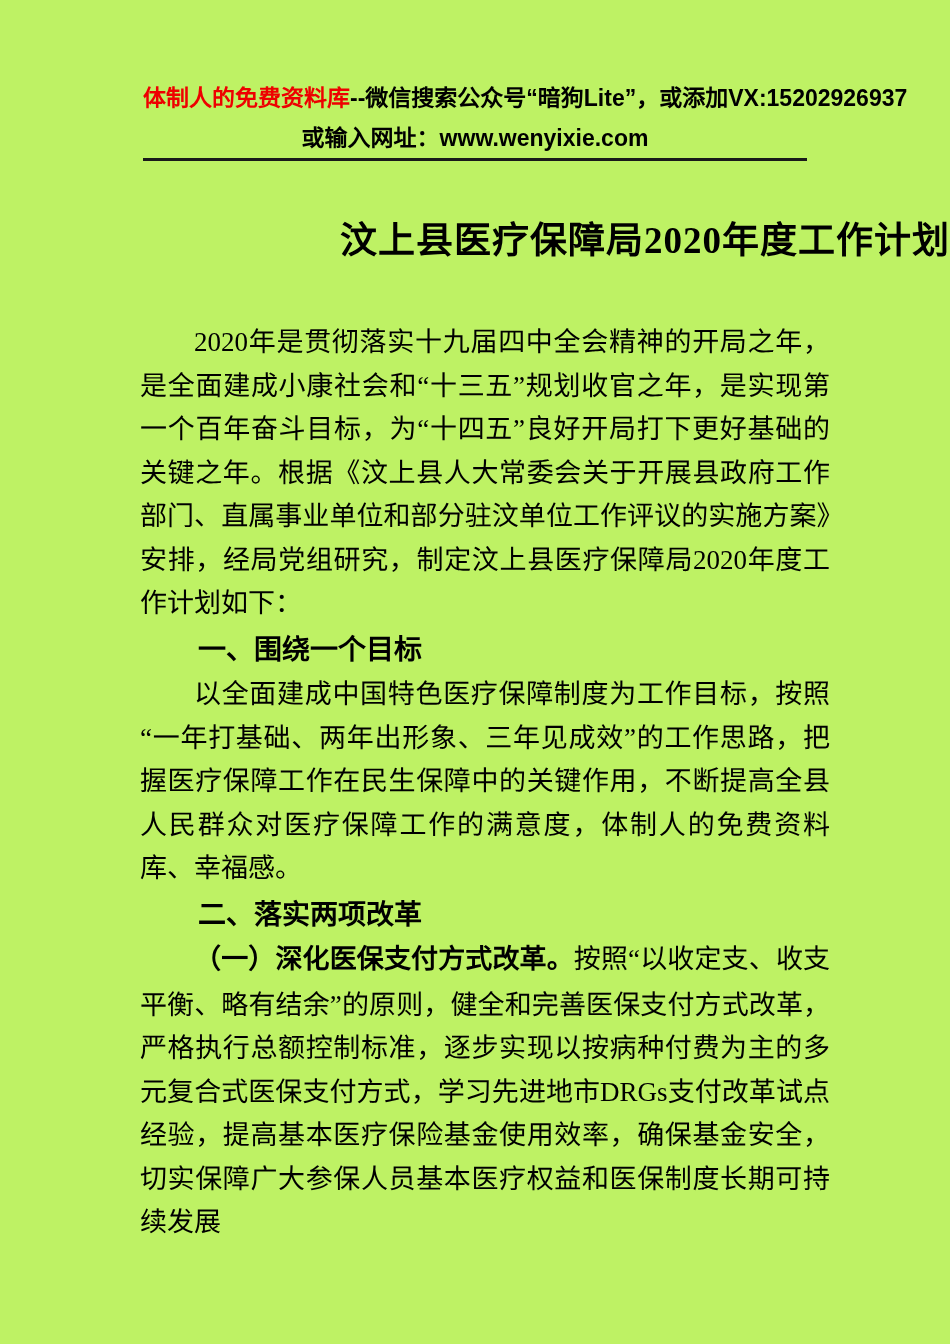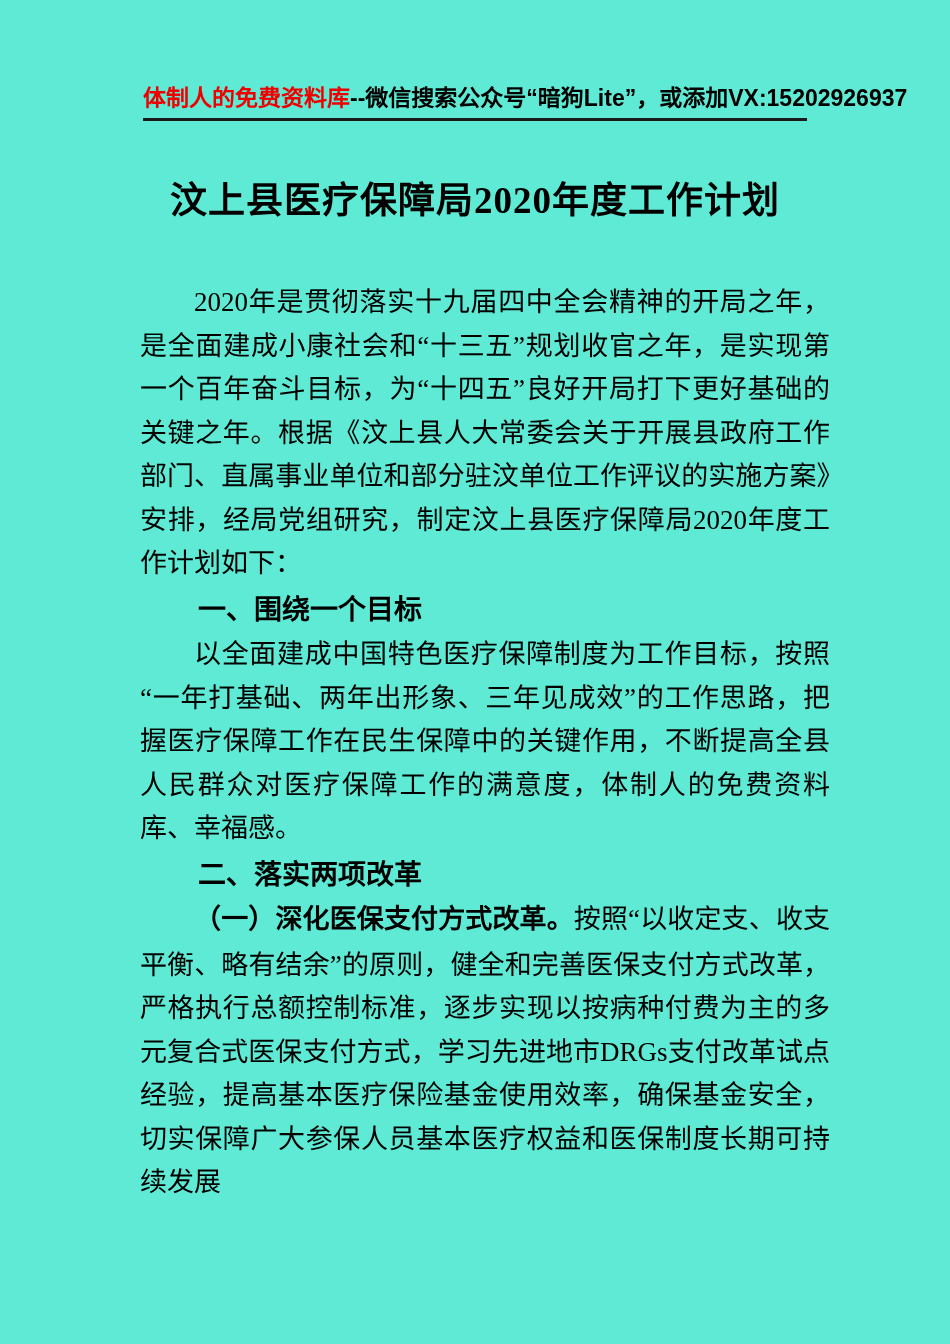"体制人的免费资料库--微信搜索公众号“暗狗Lite”，或添加VX:1520292" .page { background: #5eead4 -> #bef264 }
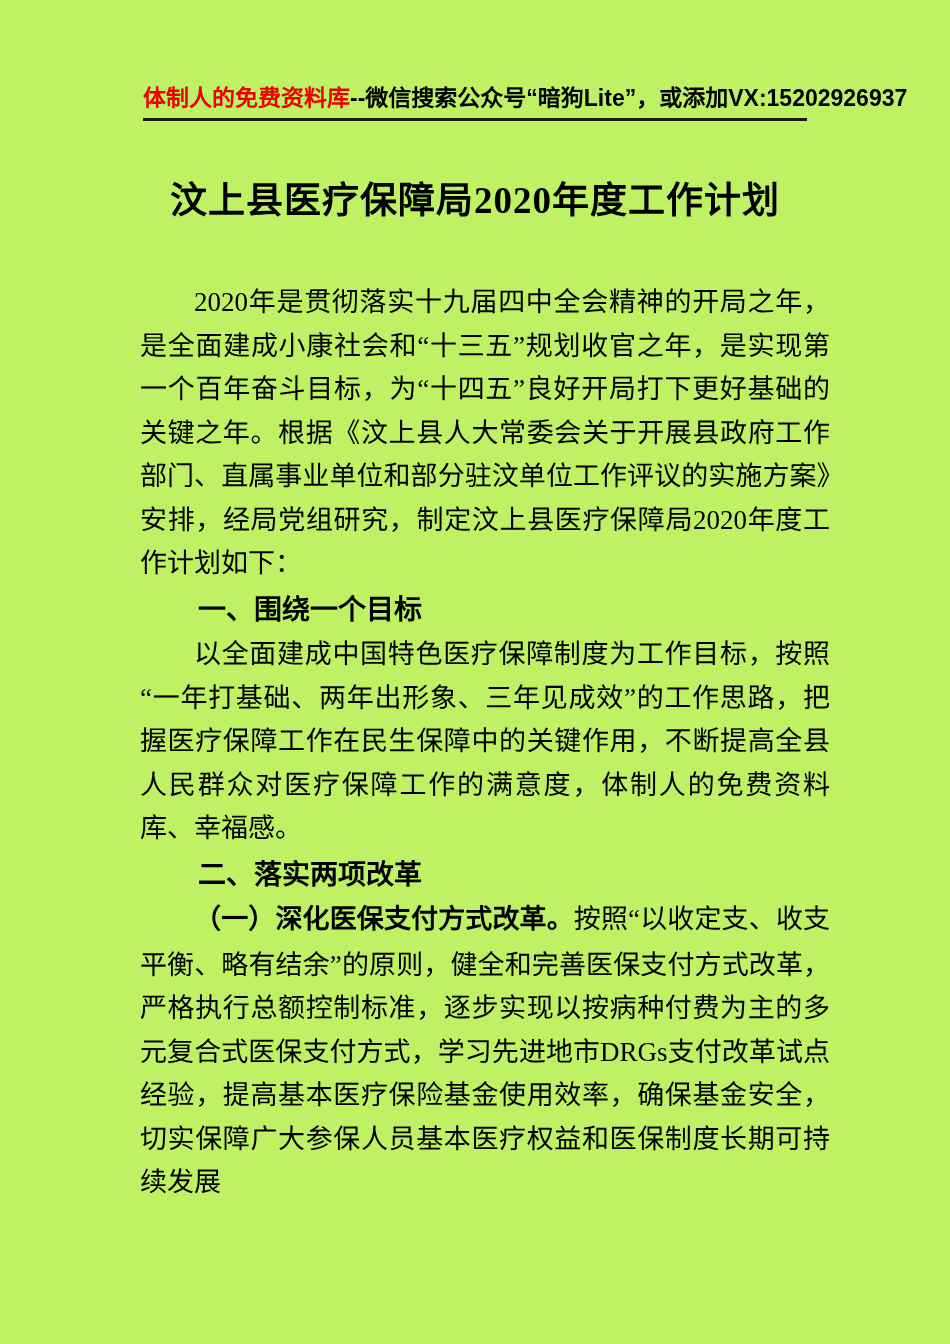"或输入网址：www.wenyixie.com" div.h-line2 { html: none -> <div> <span>或输入网址：</span><span>www.wenyixie.com</span> </div> }
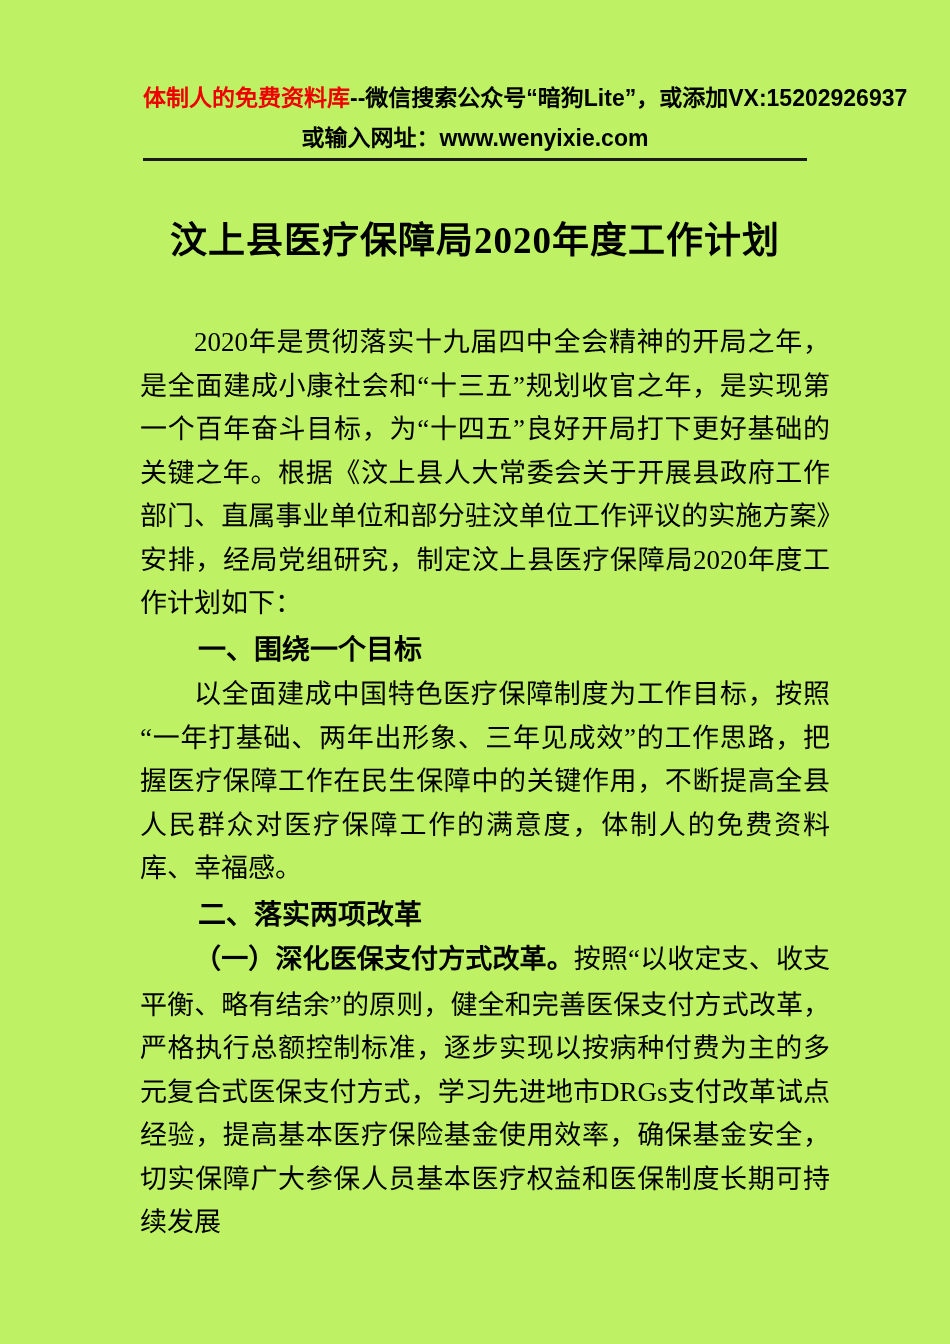"汶上县医疗保障局2020年度工作计划" .doc-title { text-align: center -> right }
